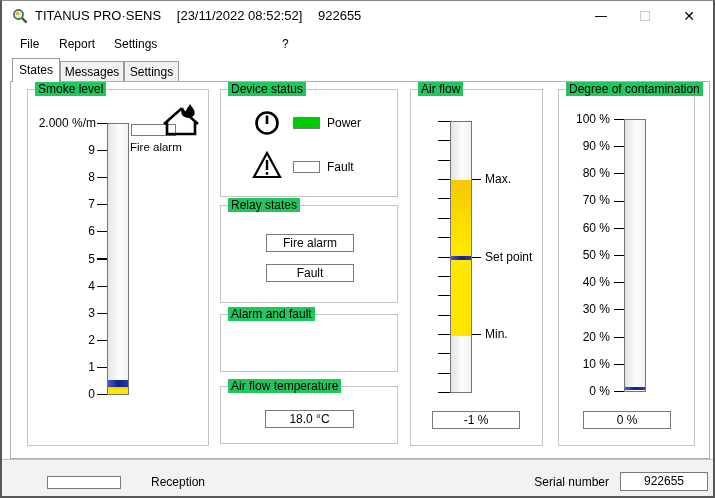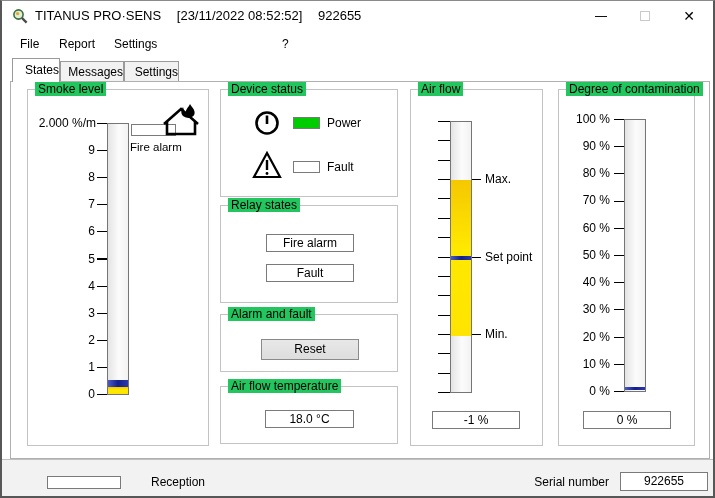"States" .tab { text-align: right -> center }
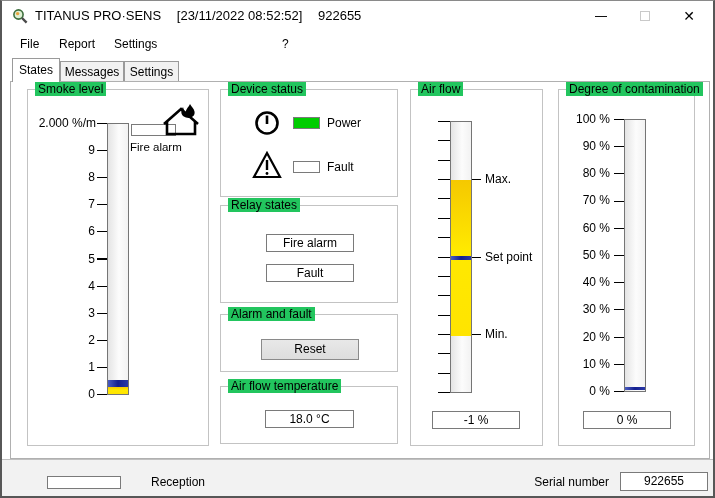"Reset" div.reset-btn { html: <div>Reset</div> -> none }
